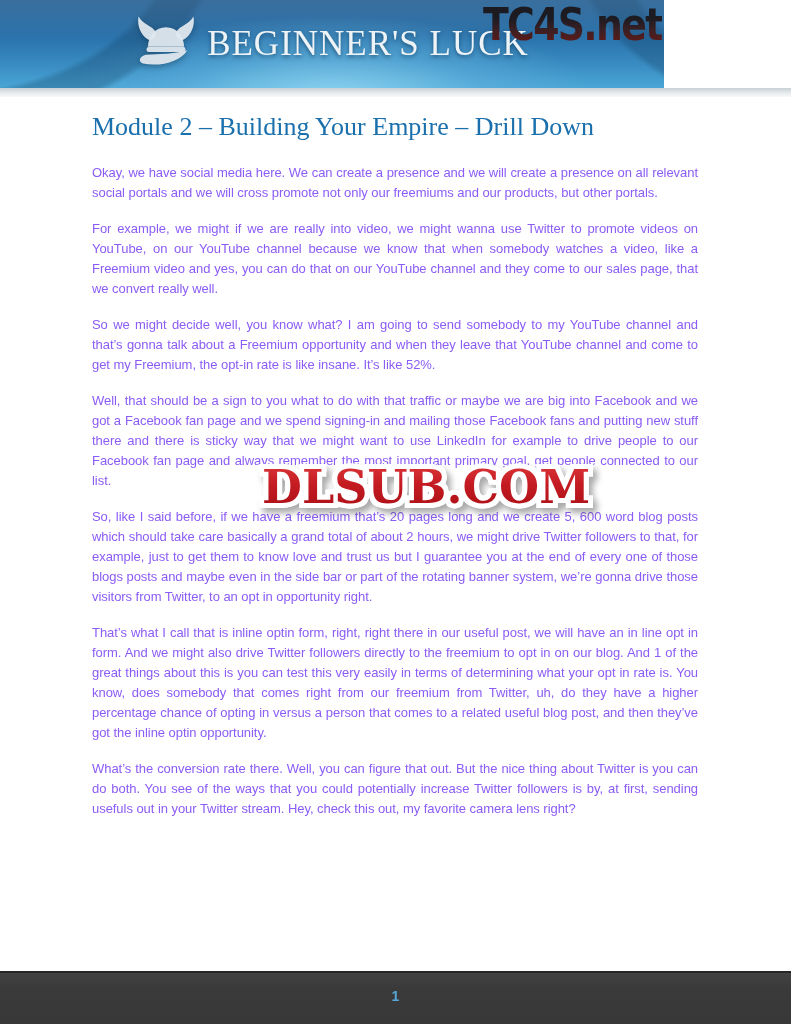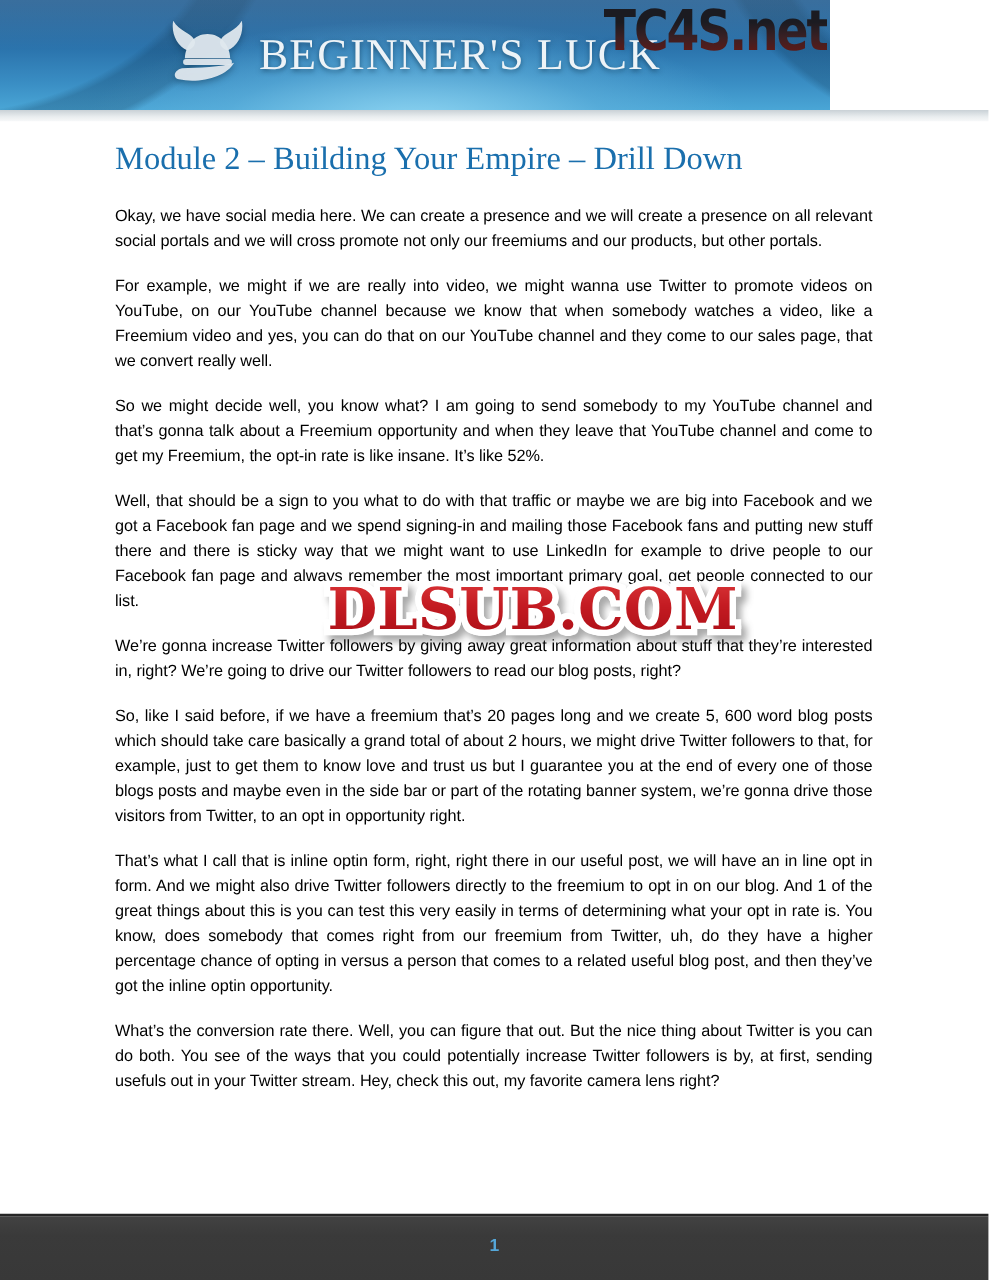"Okay, we have social media" .paragraphs p { color: #000000 -> #8b5cf6 }
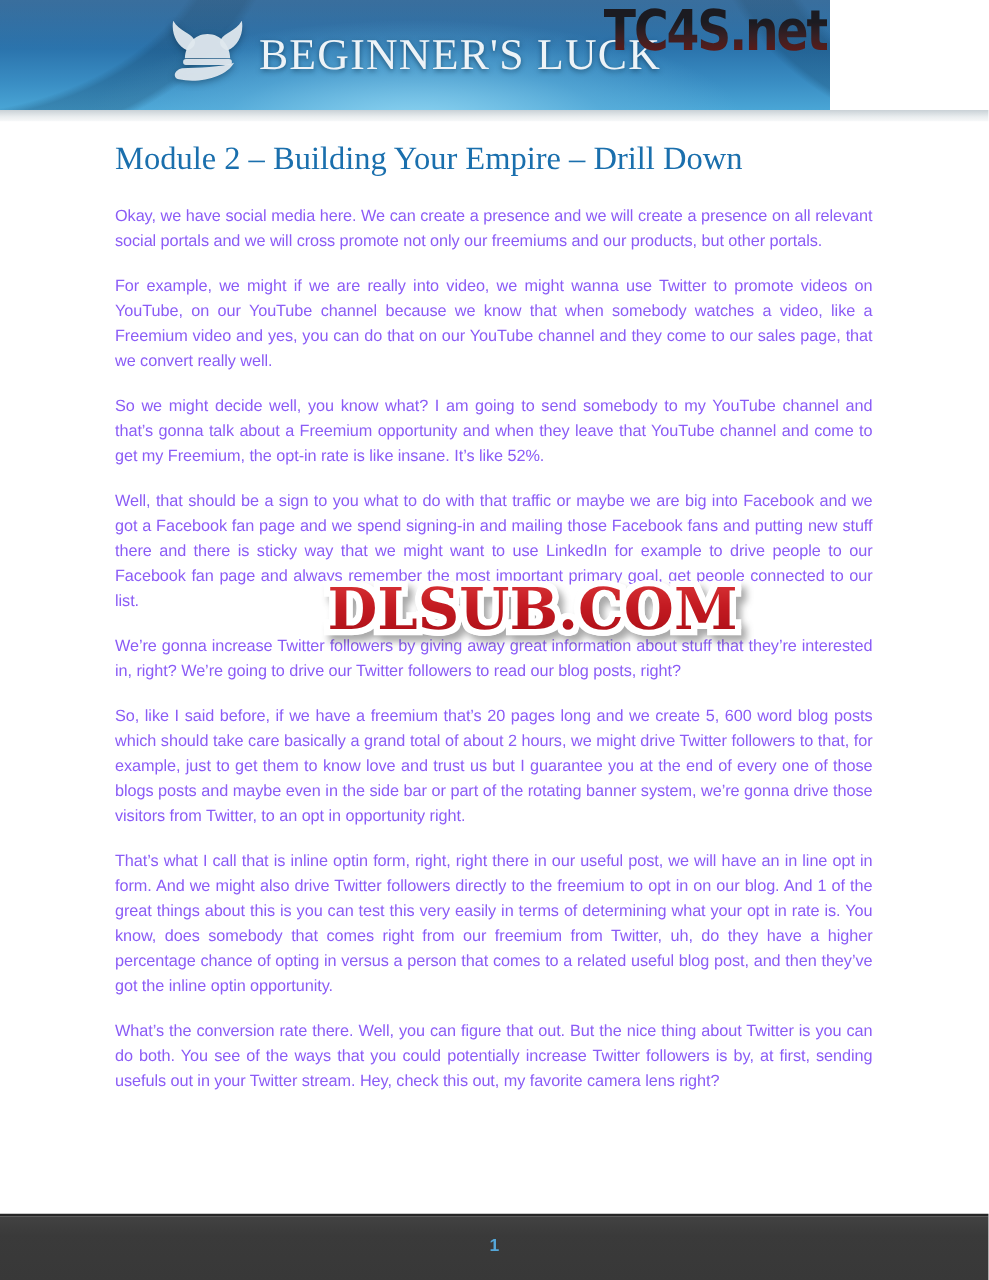"We’re gonna increase Twitter followers" p { html: <p>We’re gonna increase Twitter followers by giving away great information about stuff that they’re interested in, right? We’re going to drive our Twitter followers to read our blog posts, right?</p> -> none }
